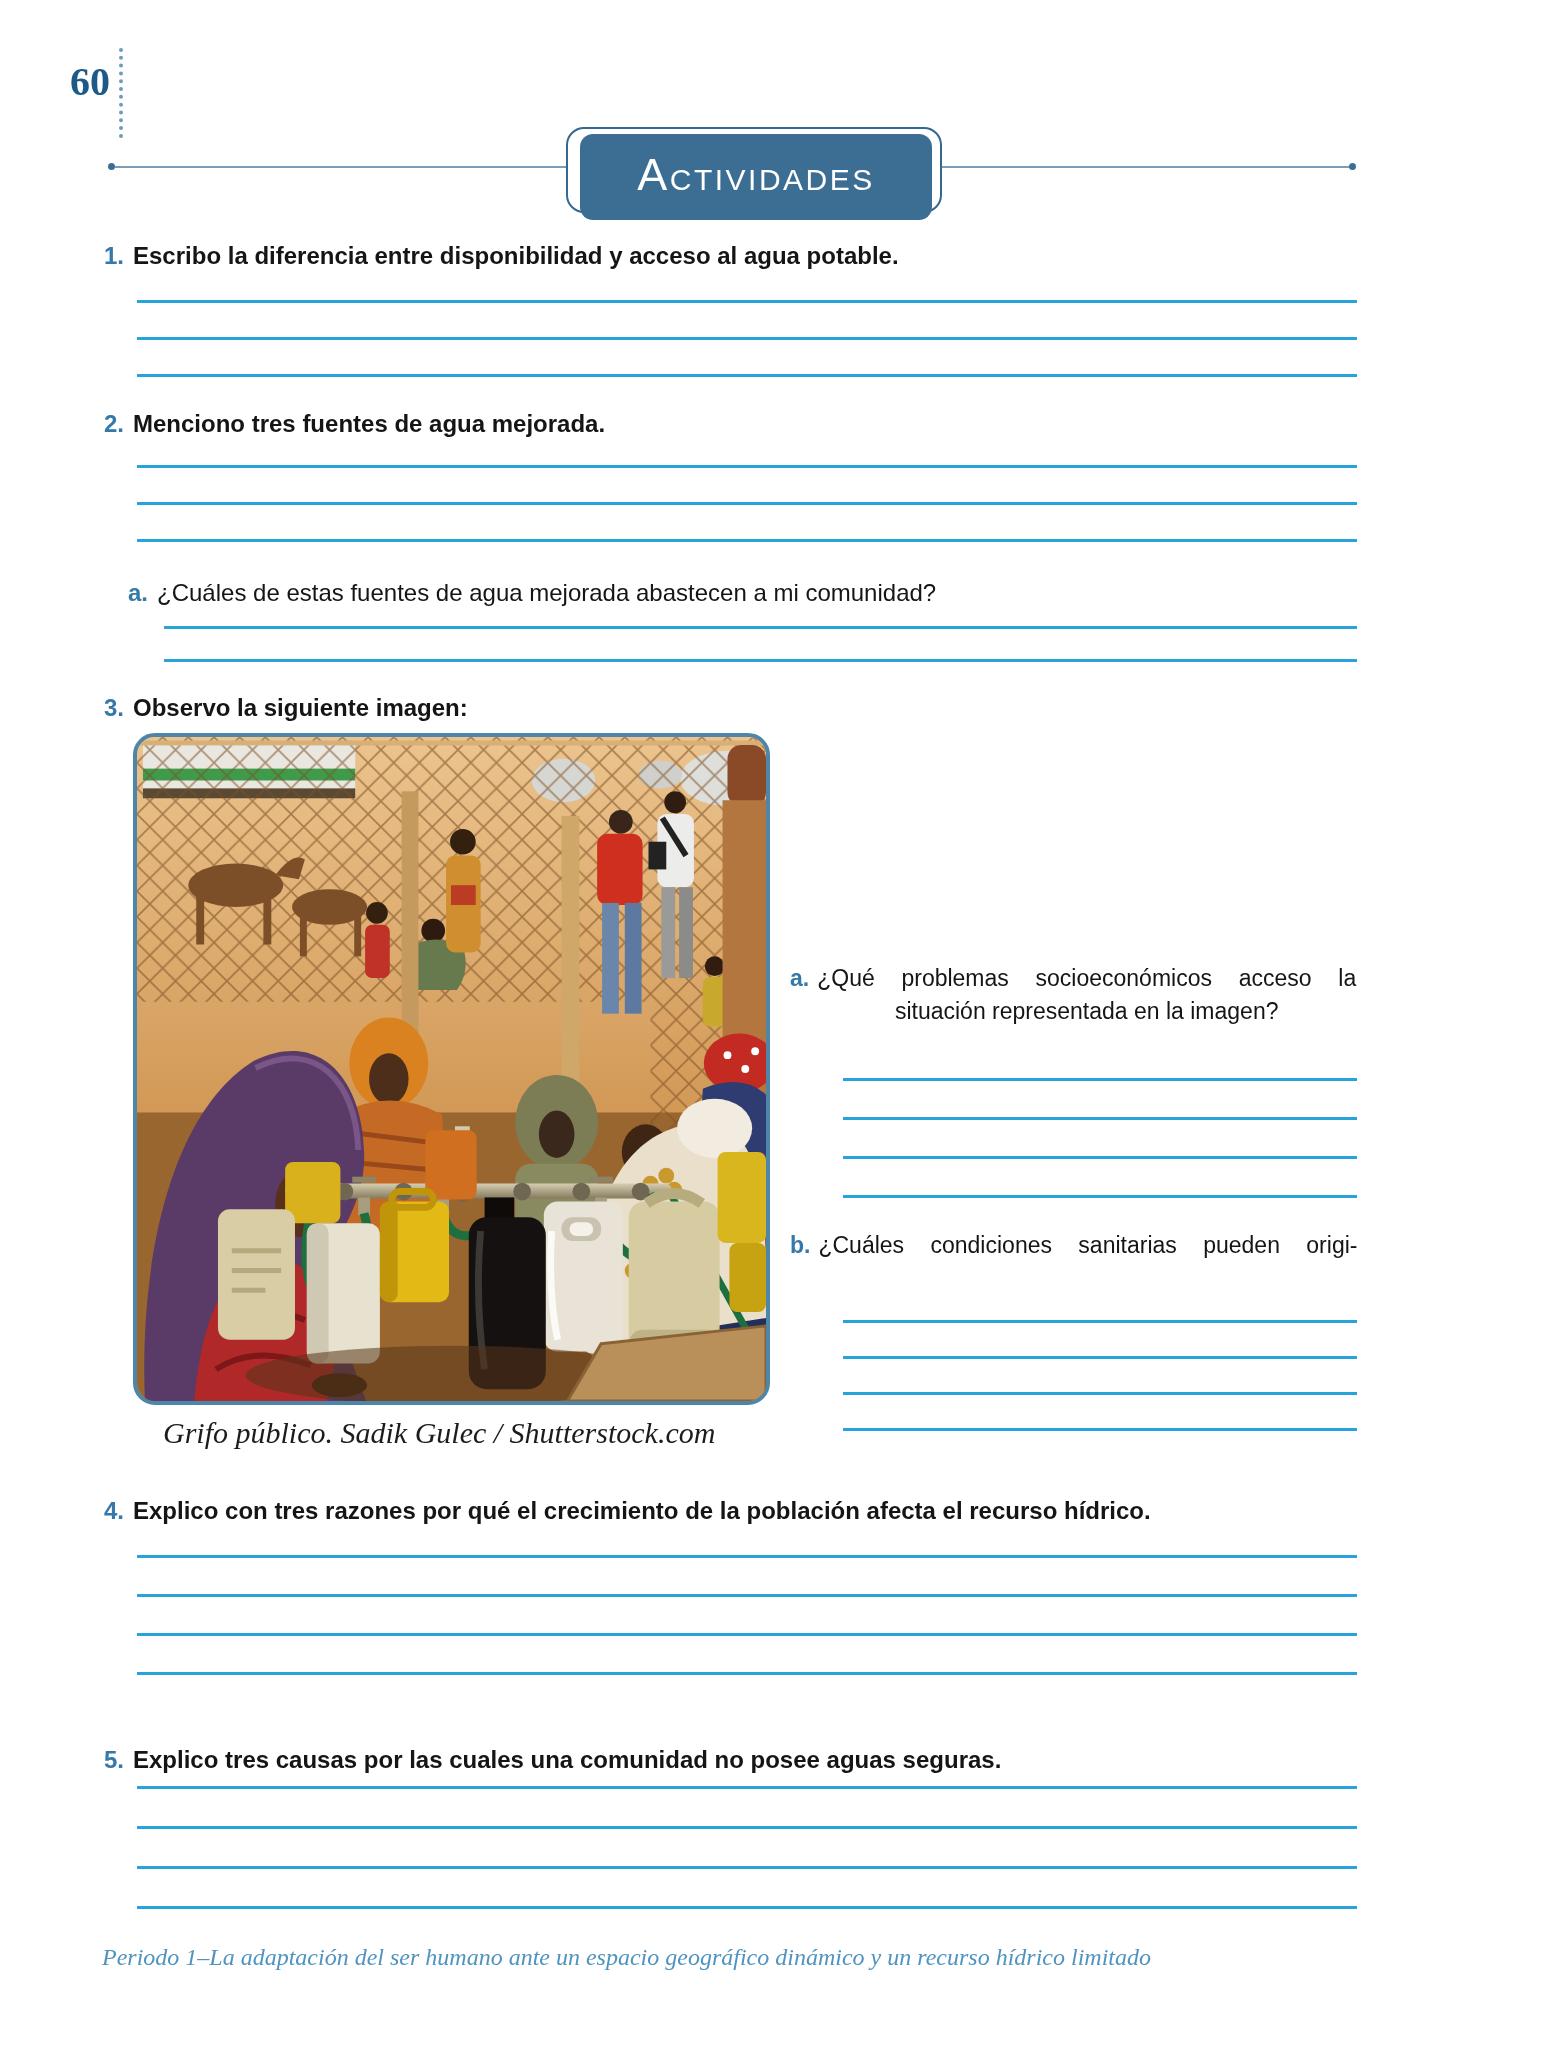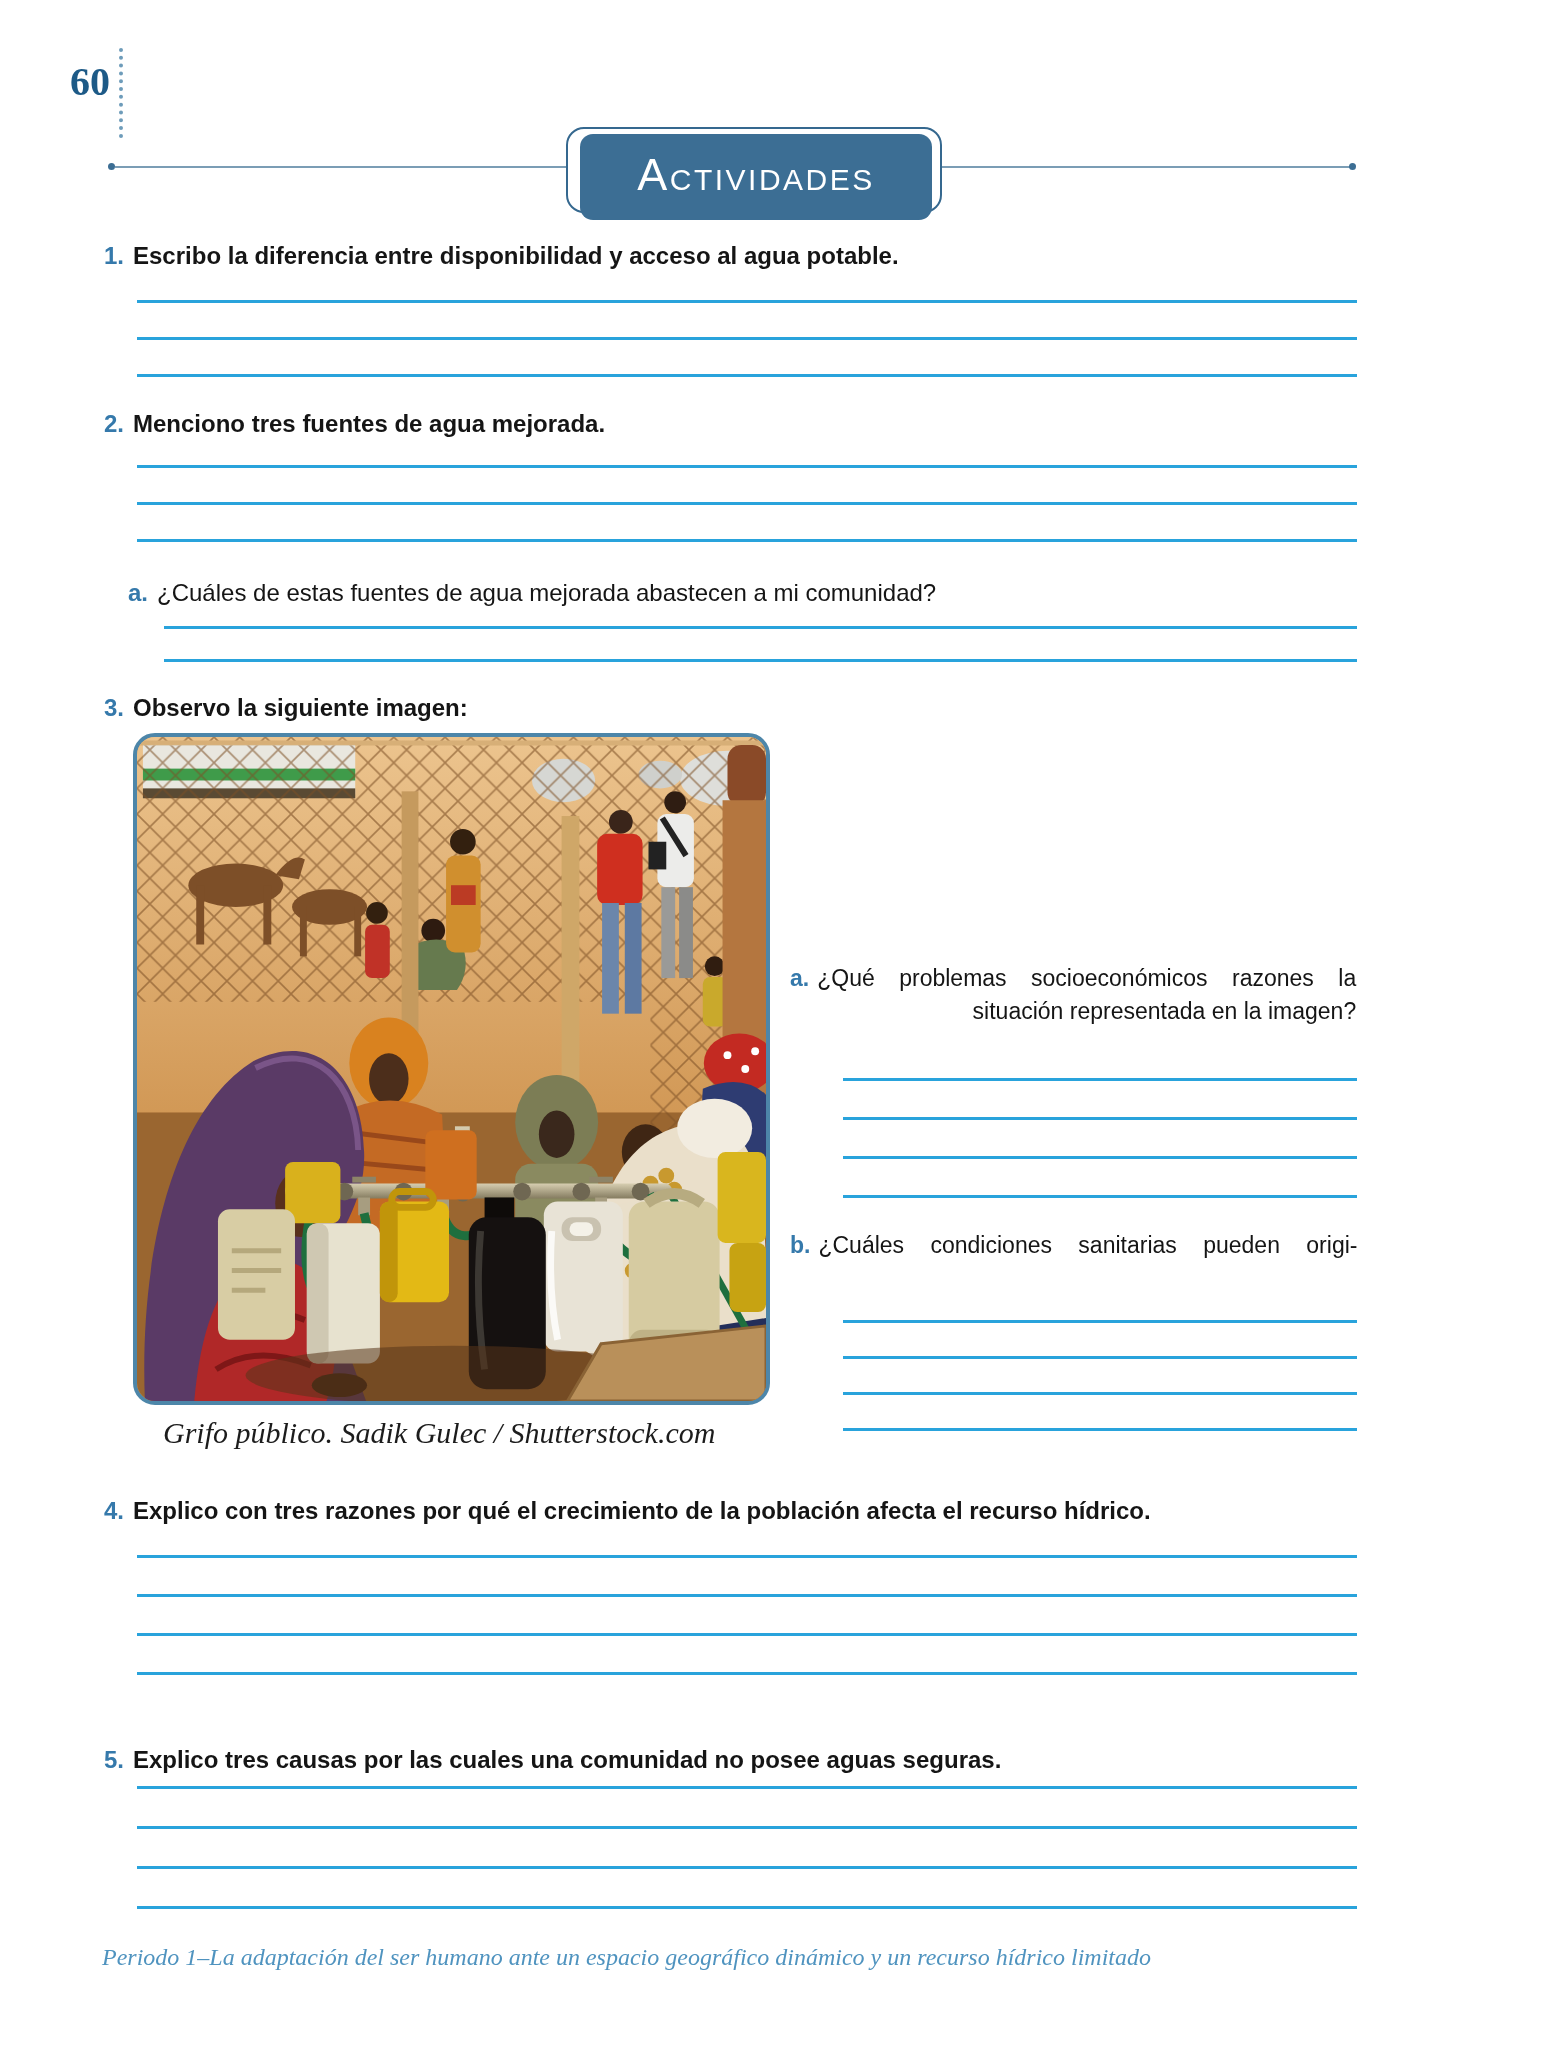"¿Qué problemas socioeconómicos razones" div.l1 { text: razones -> acceso }
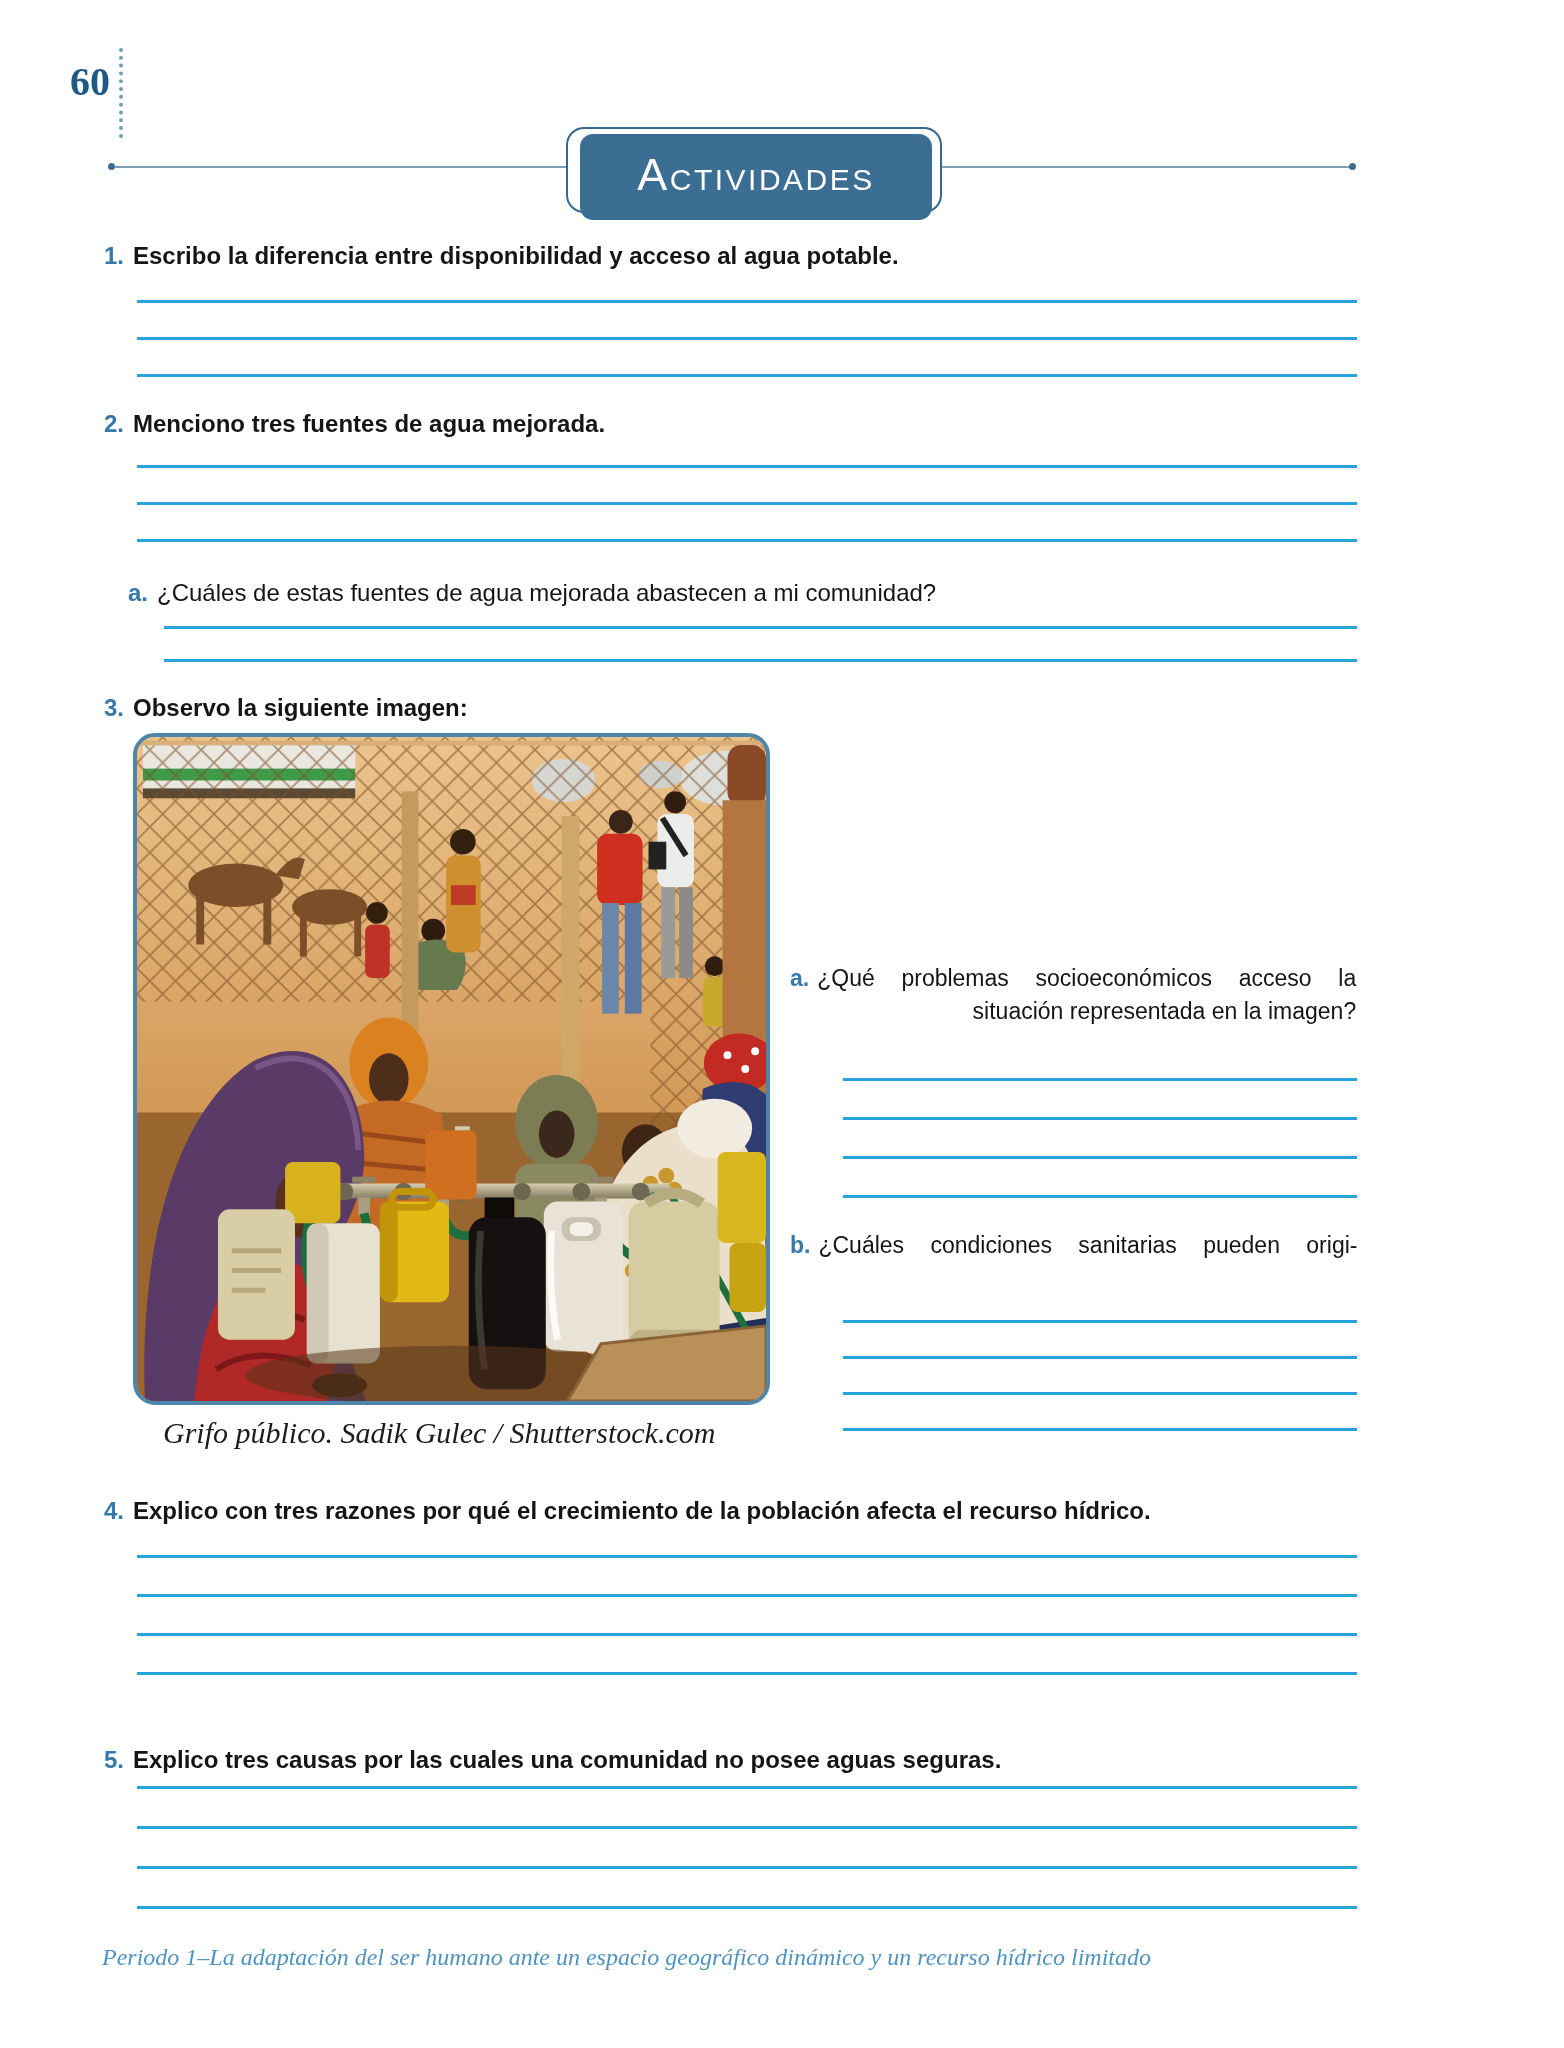"situación representada en la imagen?" .q-right .l2 { text-align: right -> center }
